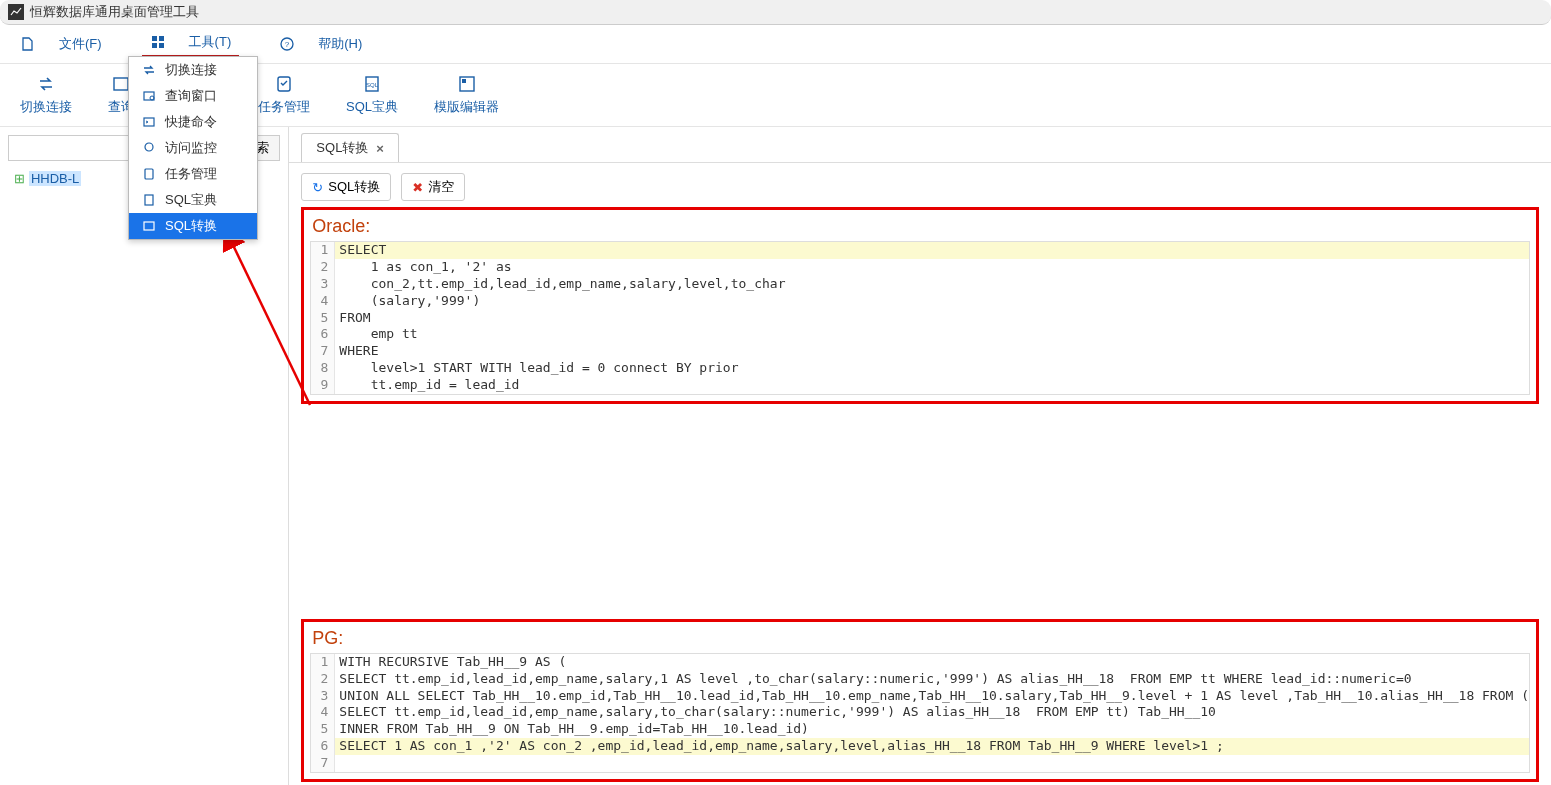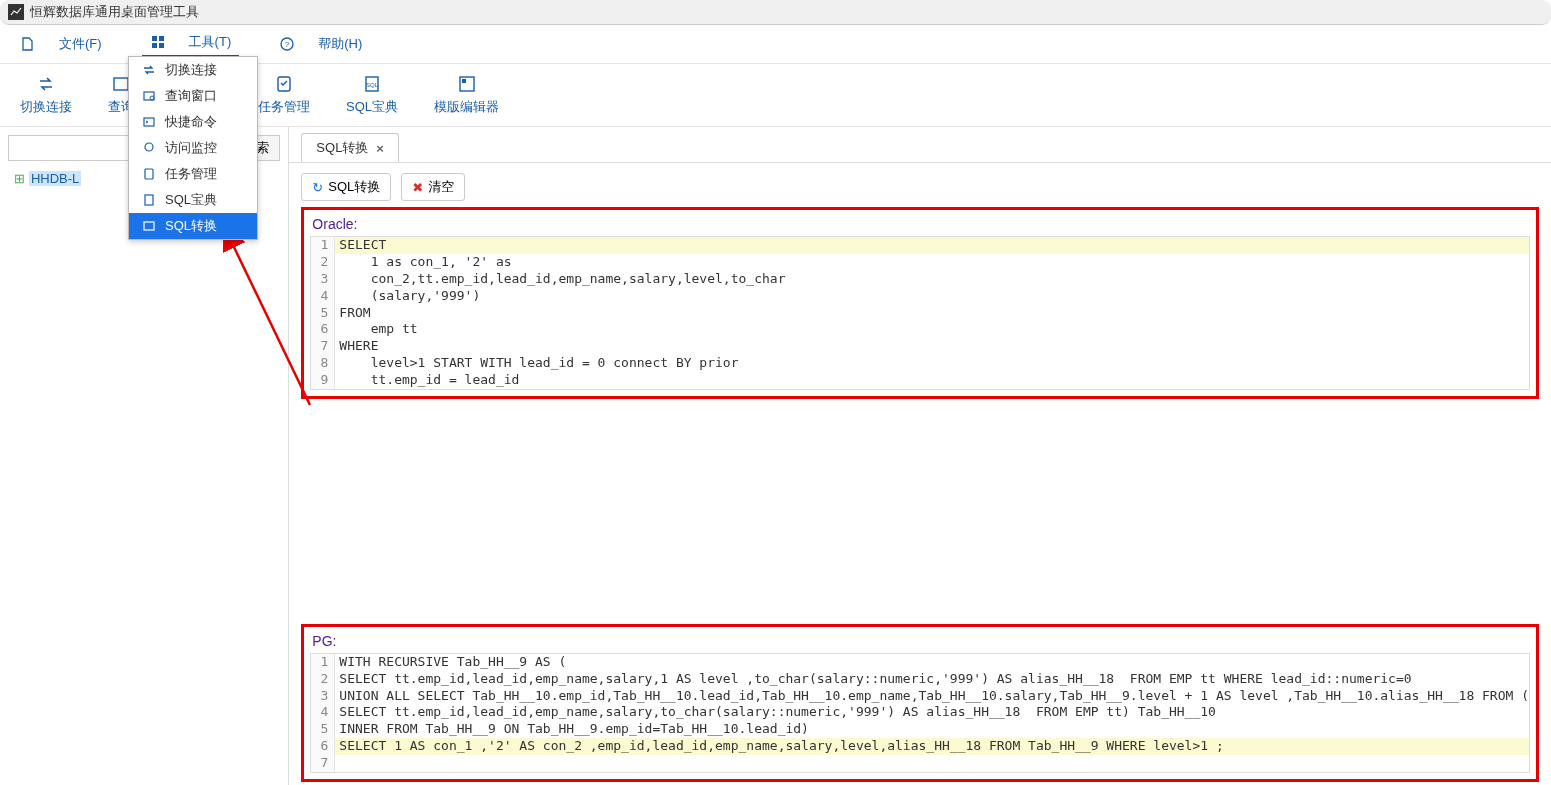"Oracle:" .panel-label { color: #4c1d95 -> #c2410c; font-size: 14px -> 18px }
